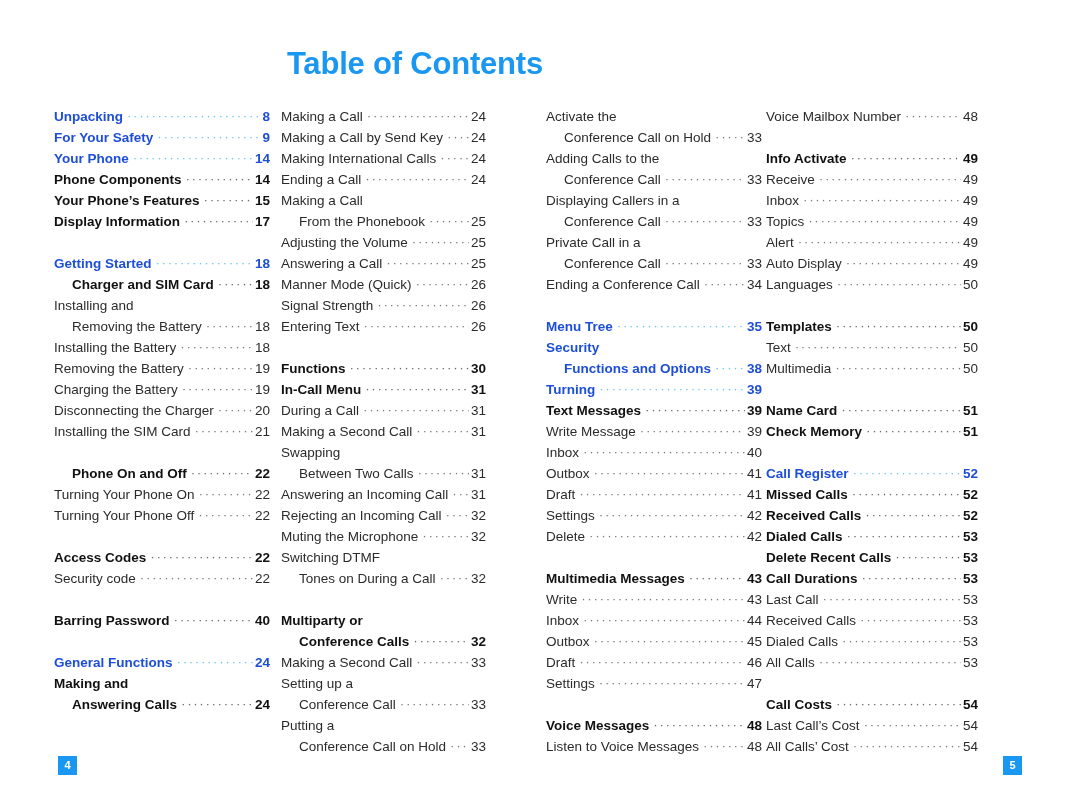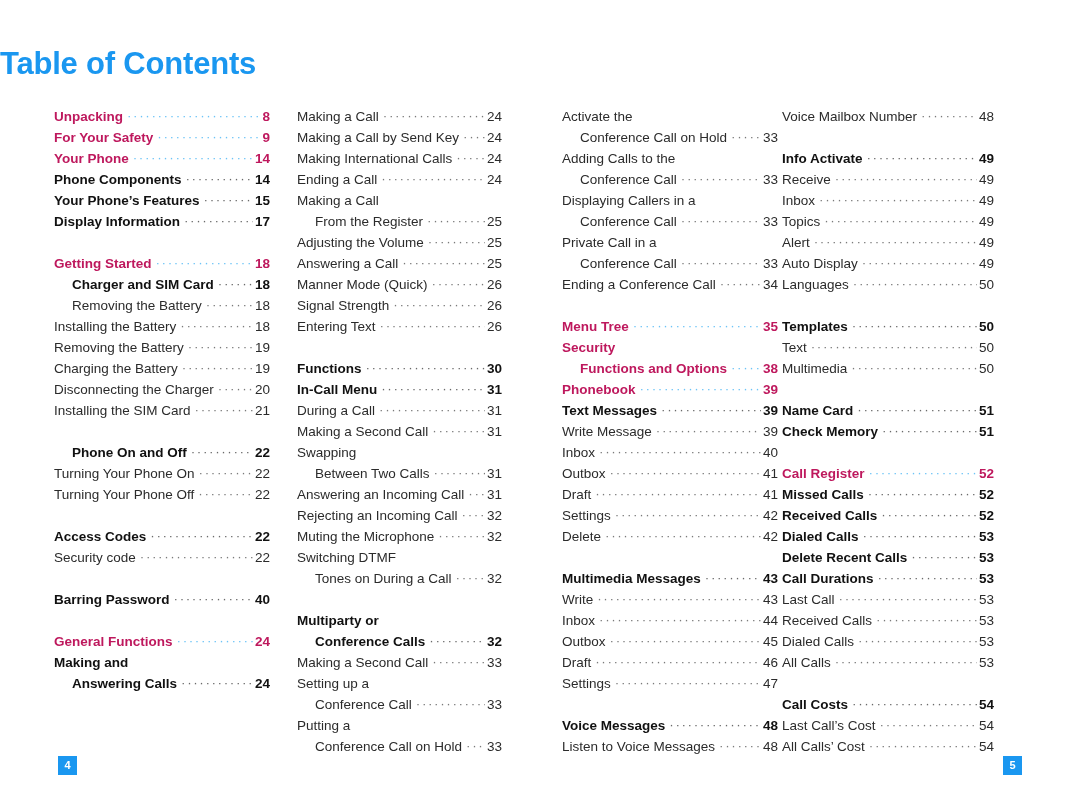"Table of Contents" #toc-title { left: 0 -> 13px; text-align: left -> right }
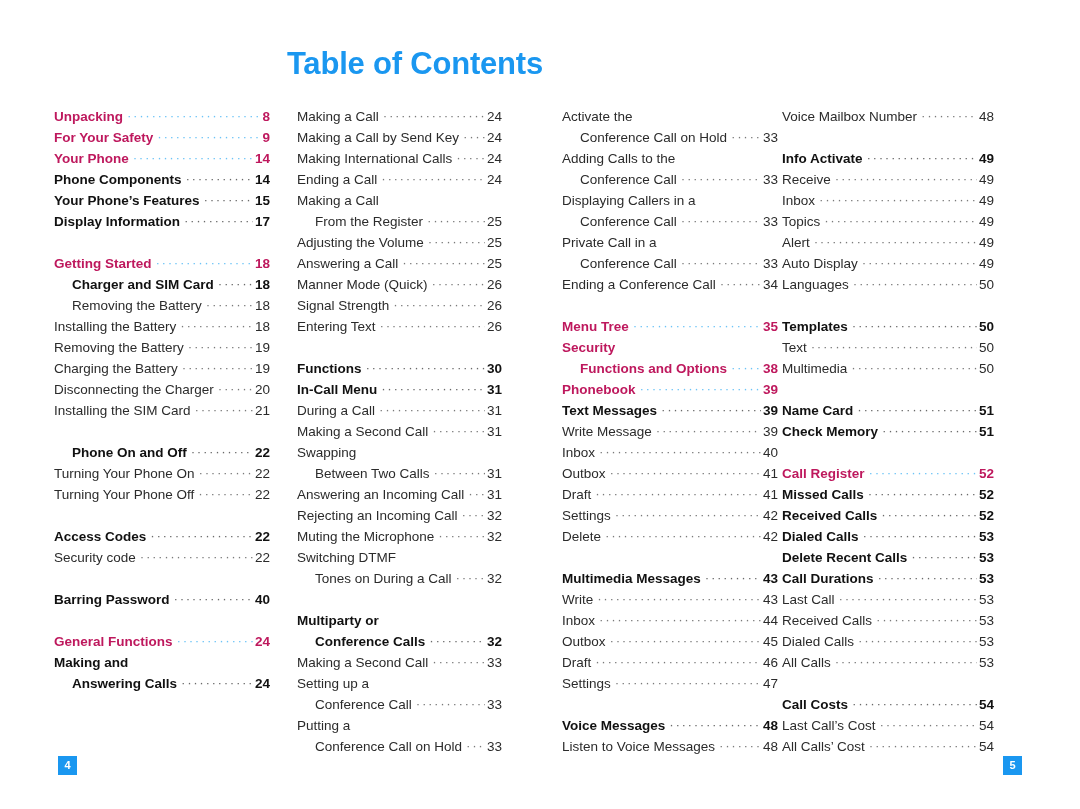"Unpacking" .lvl-section .lbl, .lvl-section .pg { color: #be185d -> #1d4ed8 }
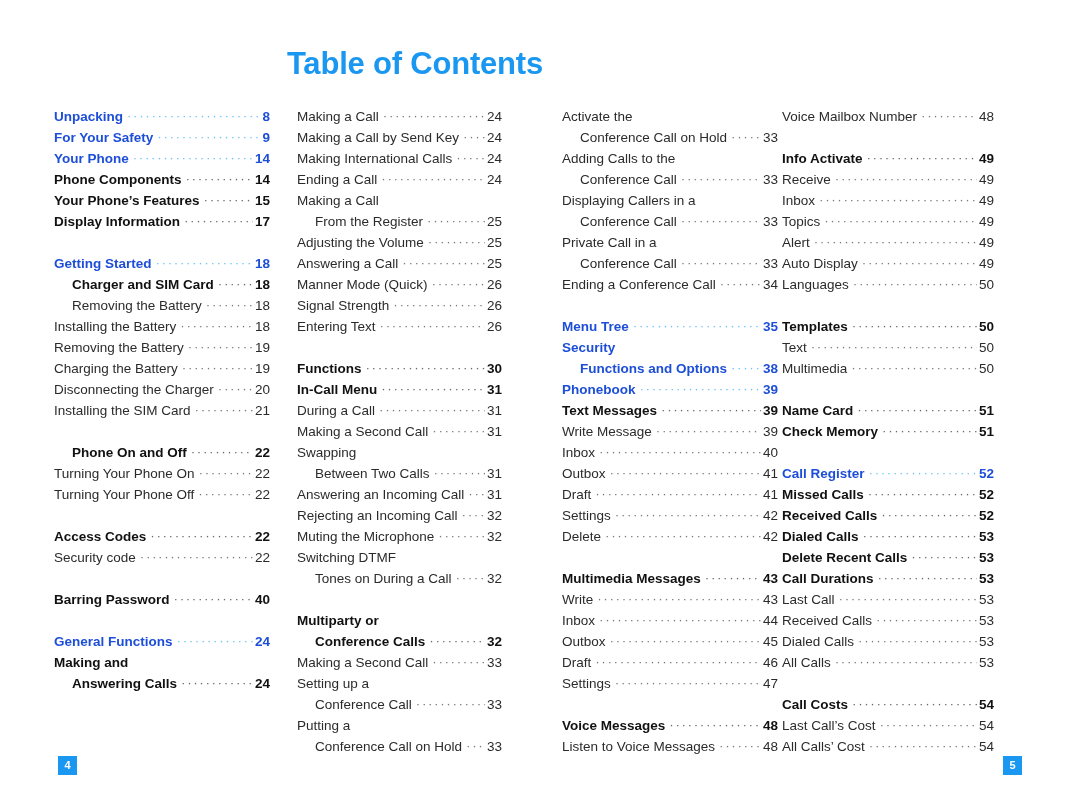"Making a Call" .col-1 { margin-left: 27px -> 11px }
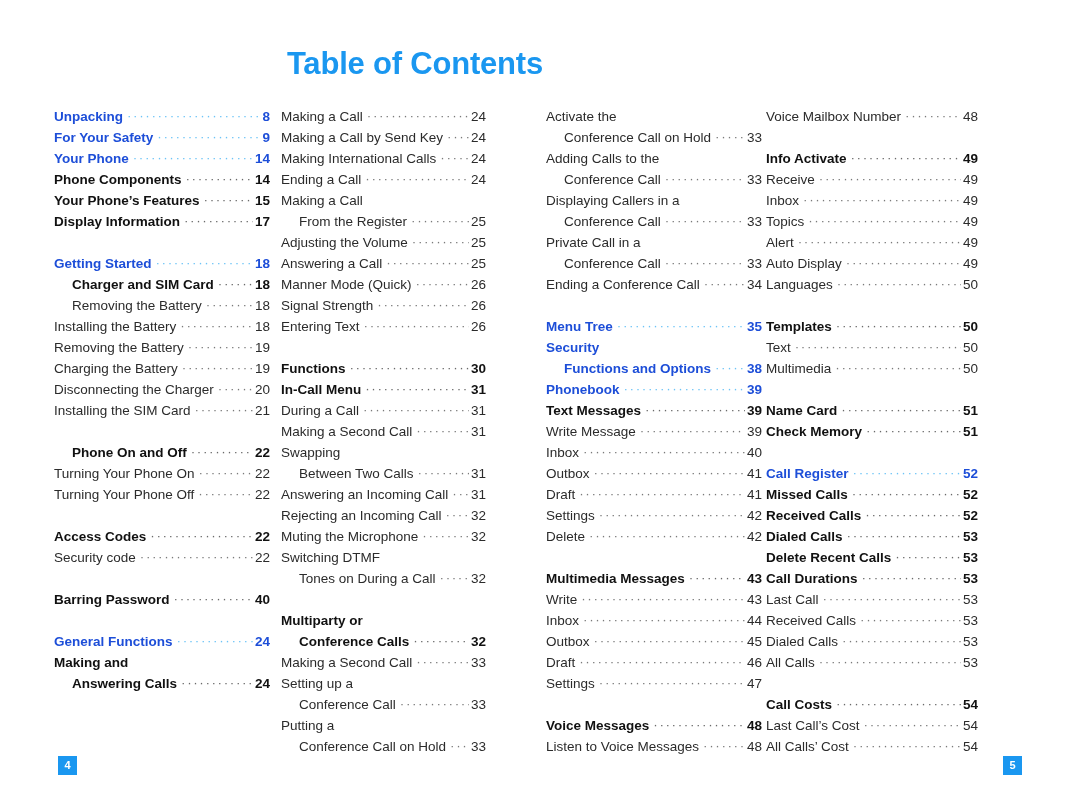"From the Register" span.lbl { text: Register -> Phonebook }
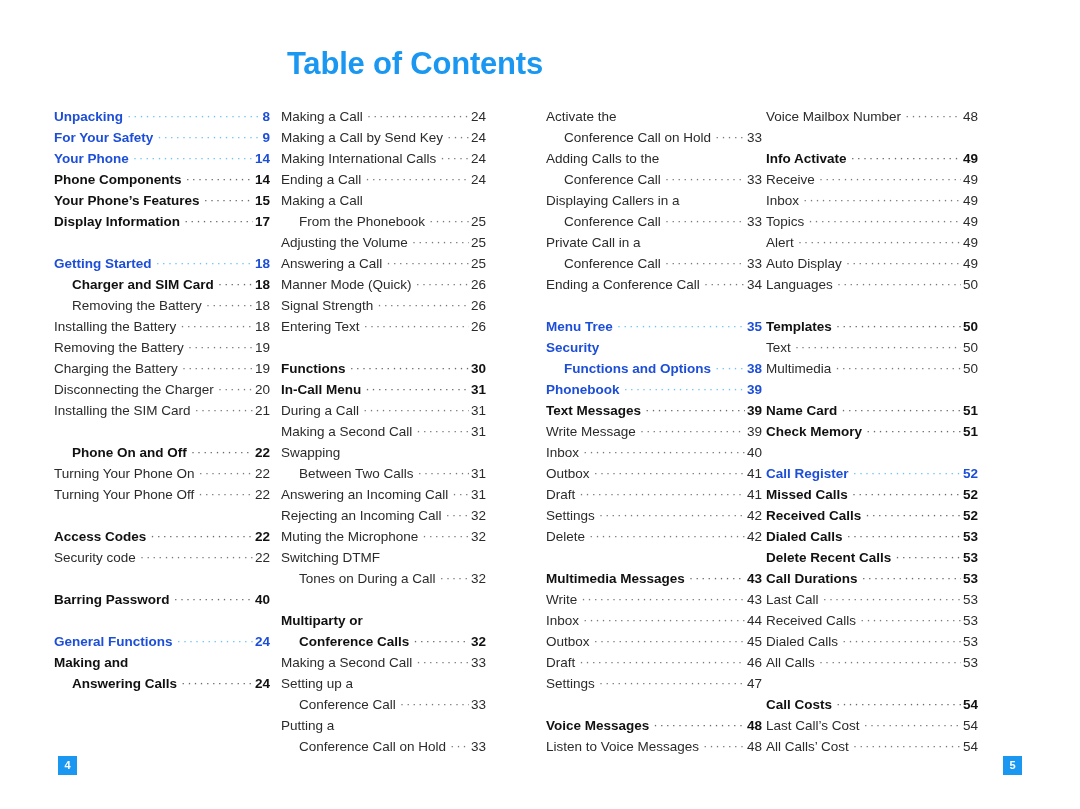"Installing and" div.entry { html: none -> <div> <span>Installing and</span> <span>····························································</span> <span></span> </div> }
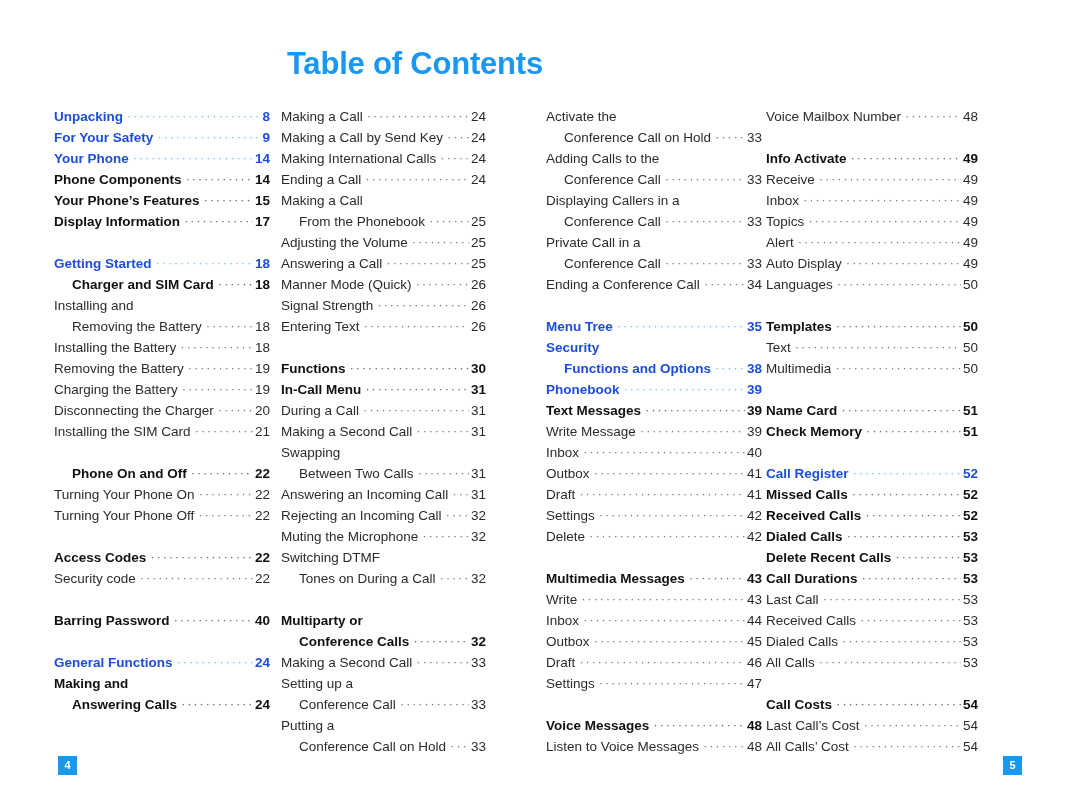"Phonebook" span.lbl { text: Phonebook -> Turning }
